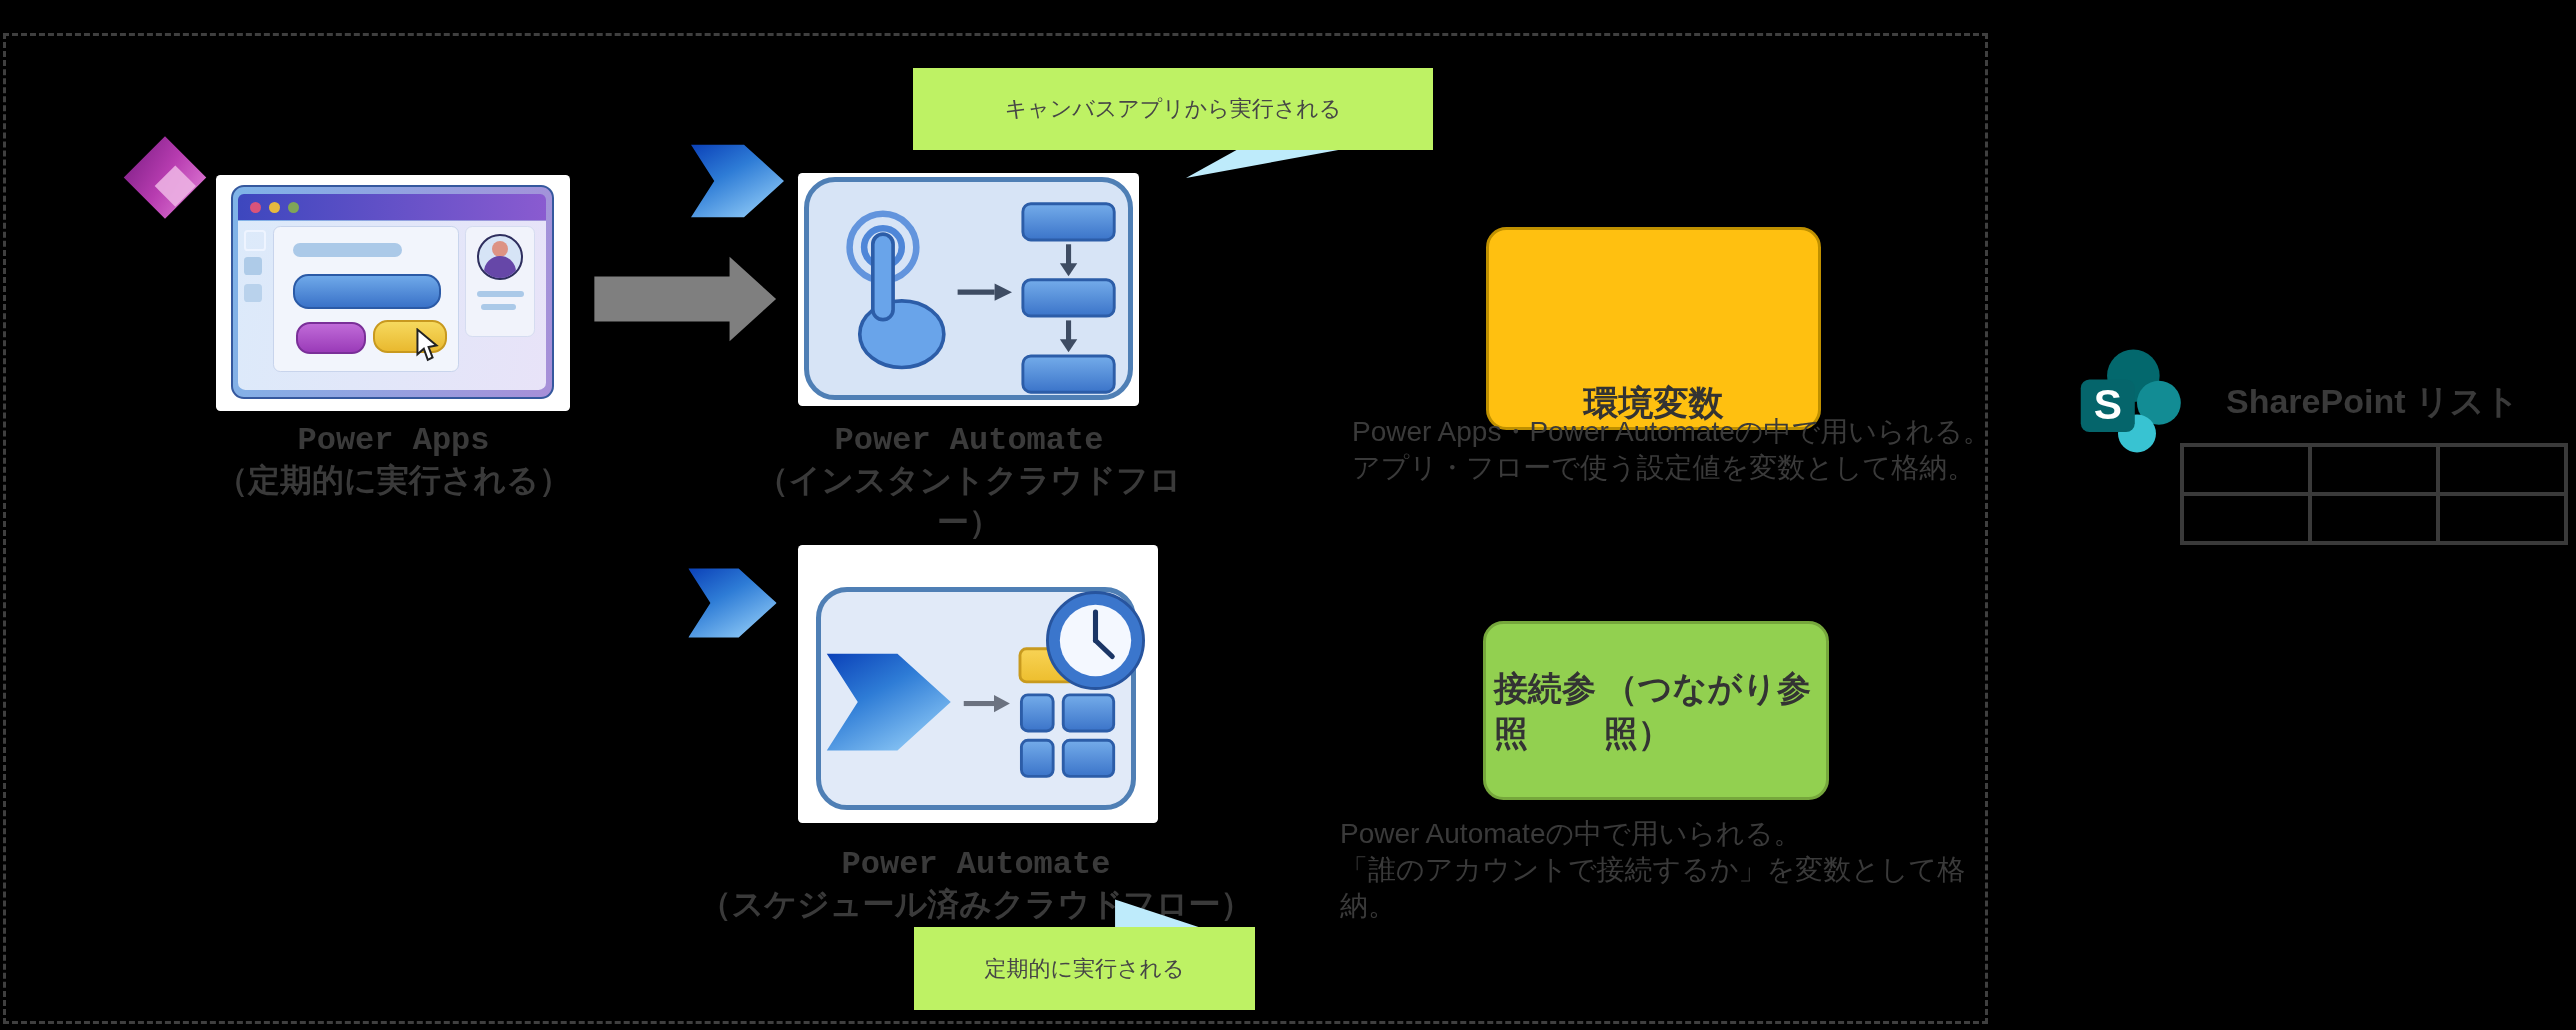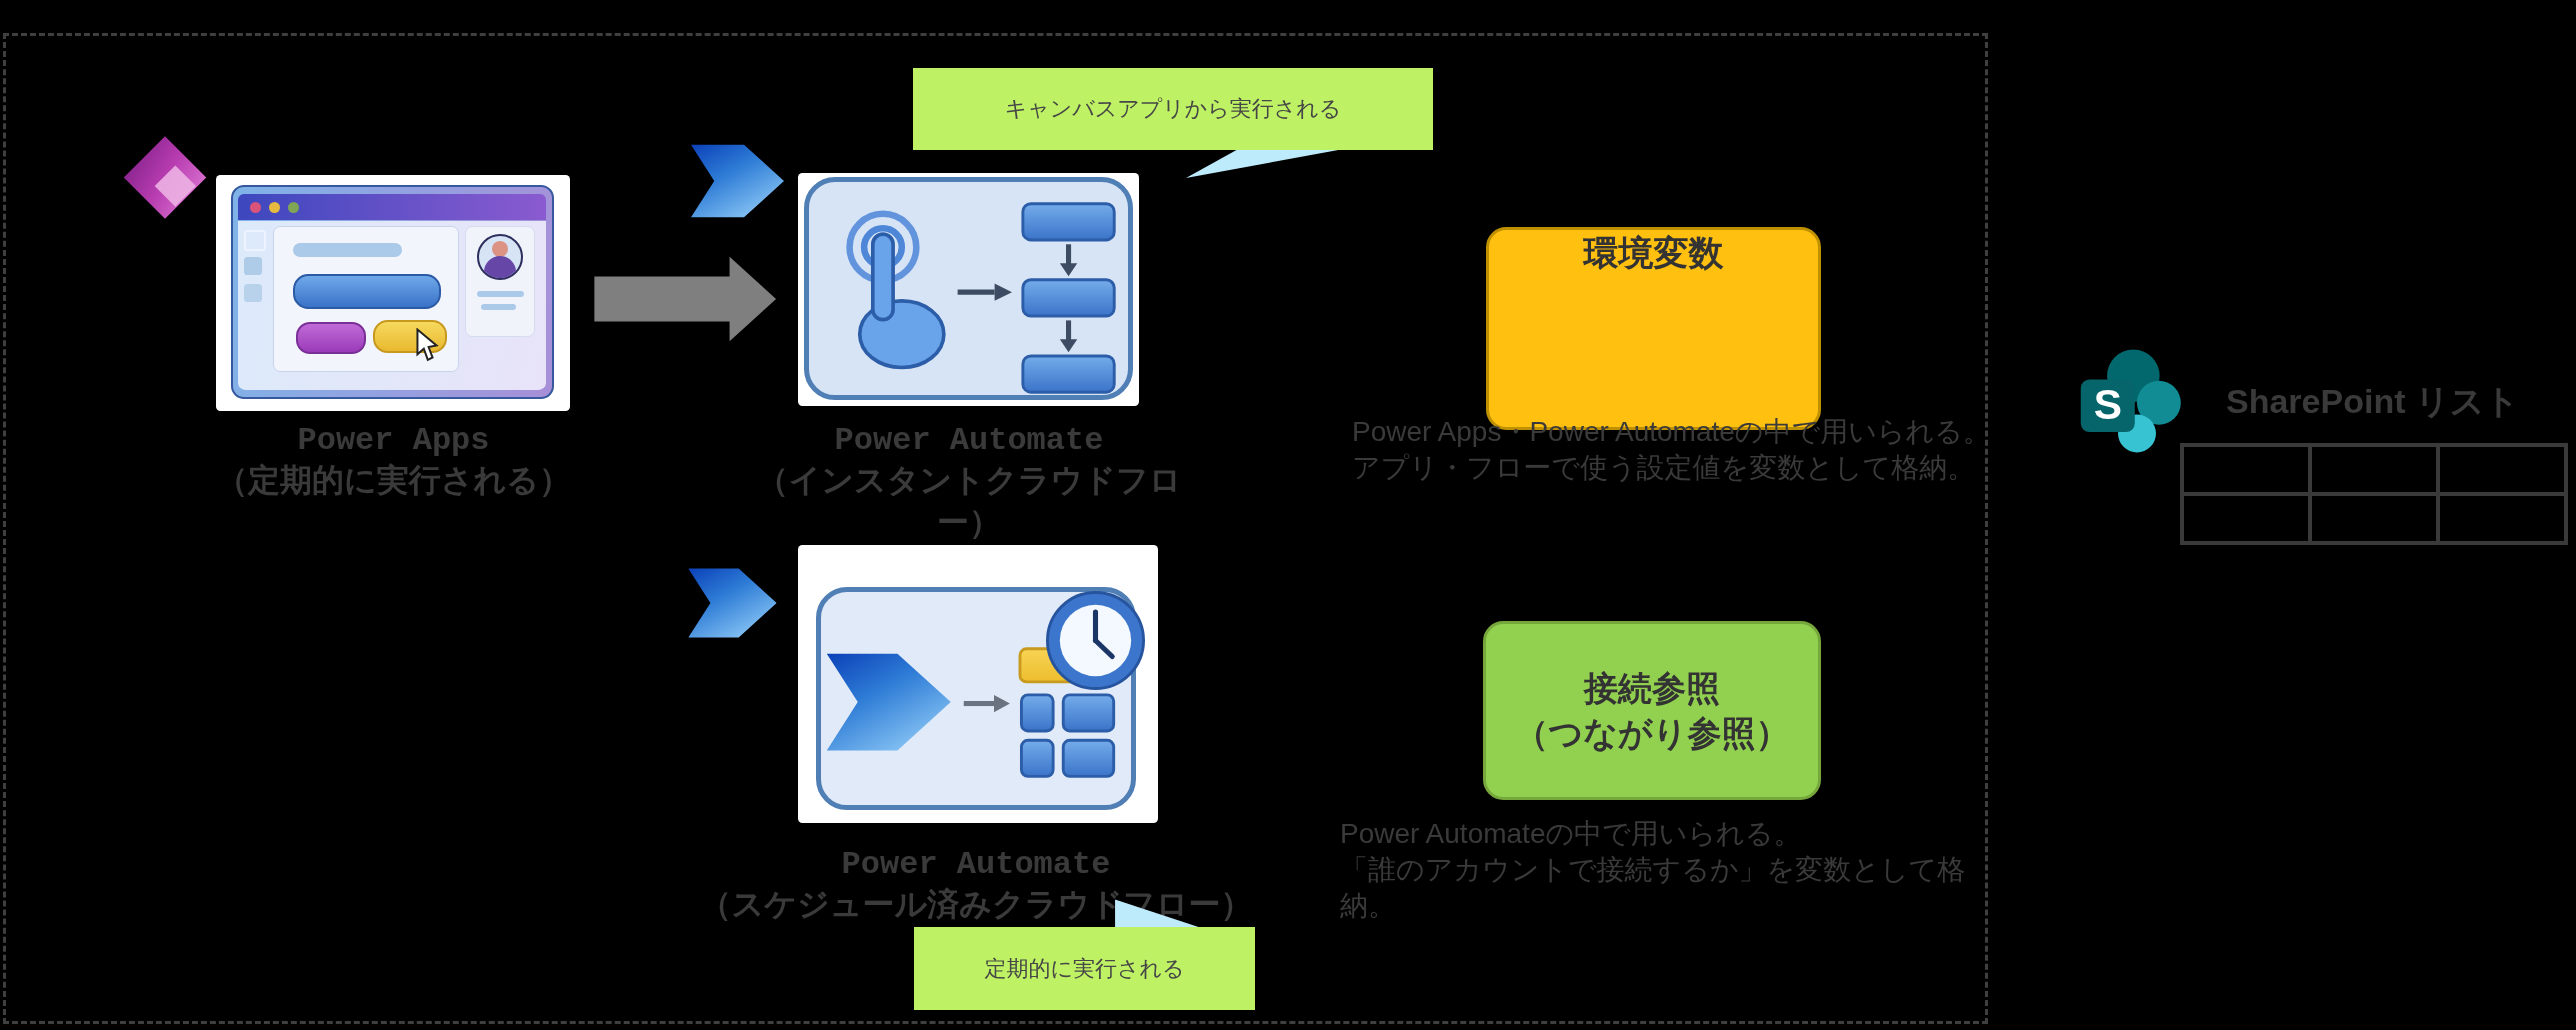"環境変数" .env-box { align-items: flex-start -> flex-end }
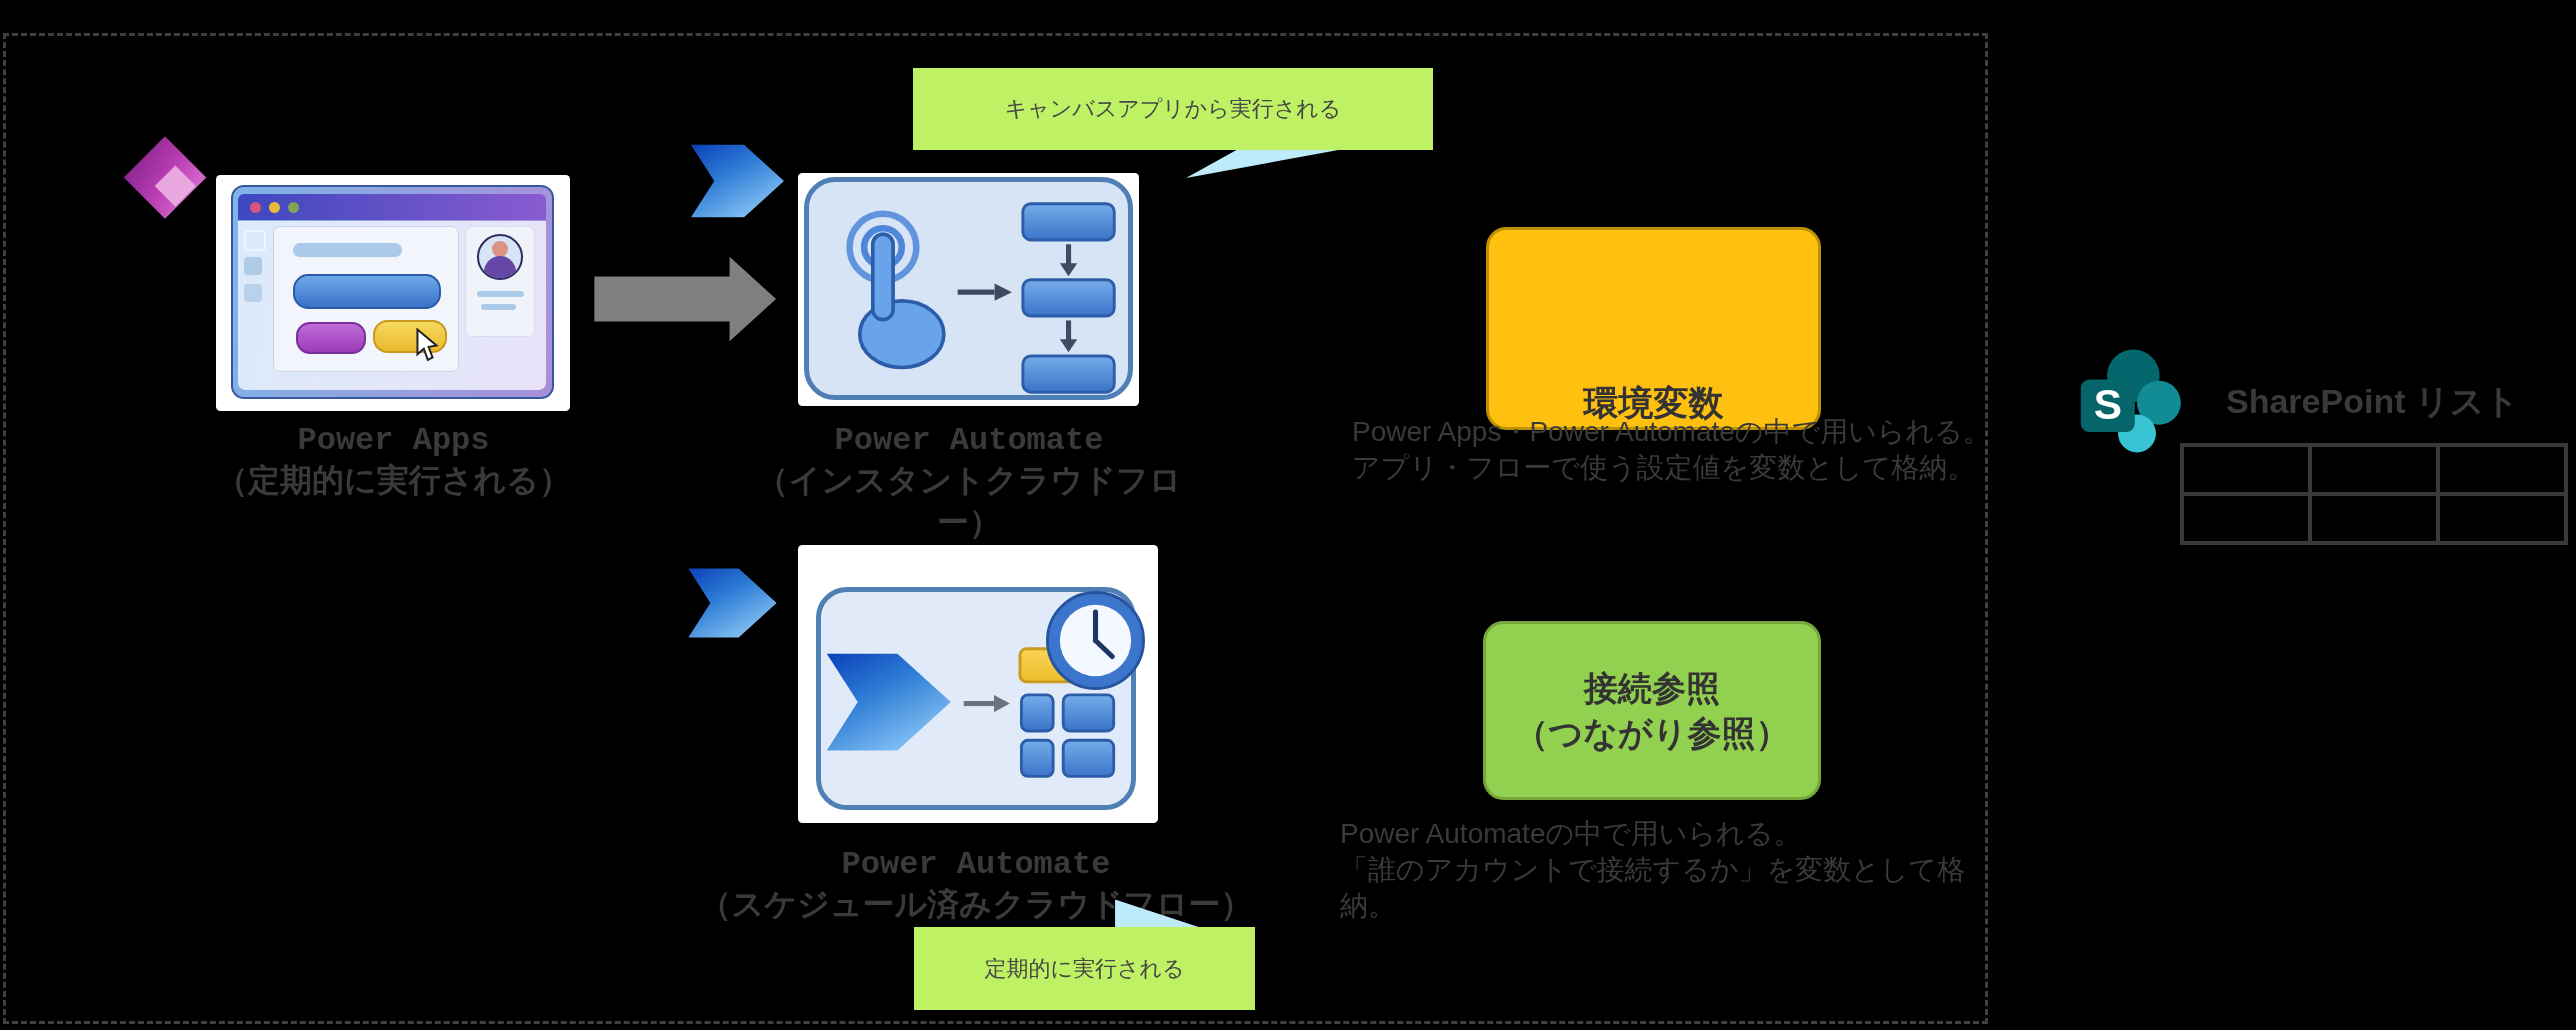"接続参照" .conn-box { flex-direction: column -> none; padding-left: none -> 8px }
